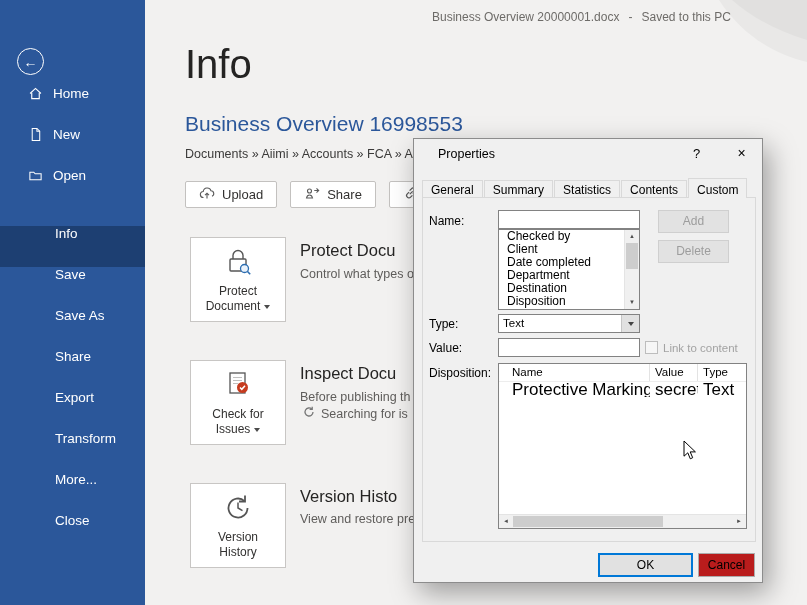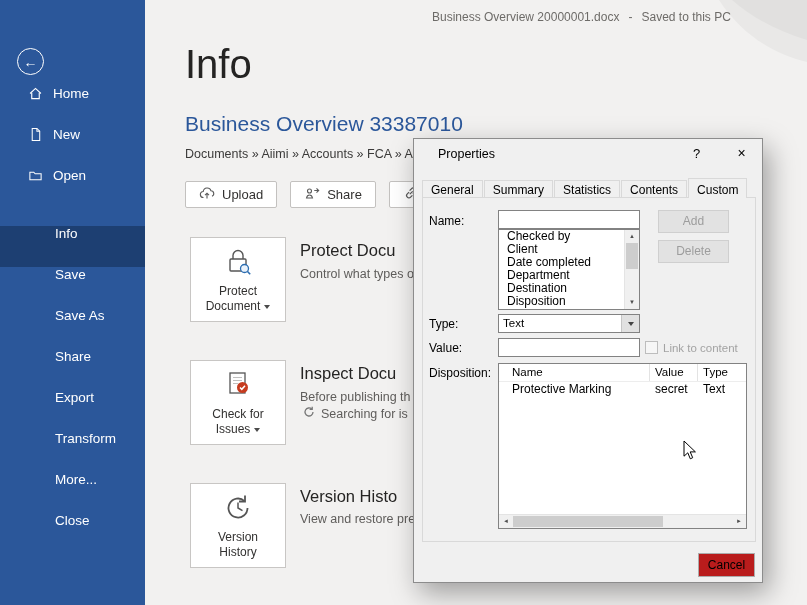"Business Overview 33387010" h2.doc-title { text: 33387010 -> 16998553 }
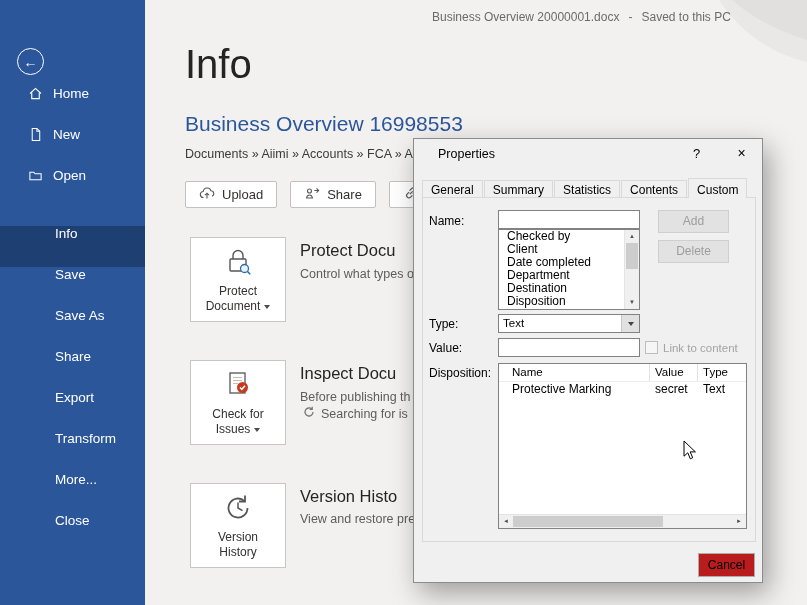"Protective Marking" .trow { font-size: 12px -> 17px }
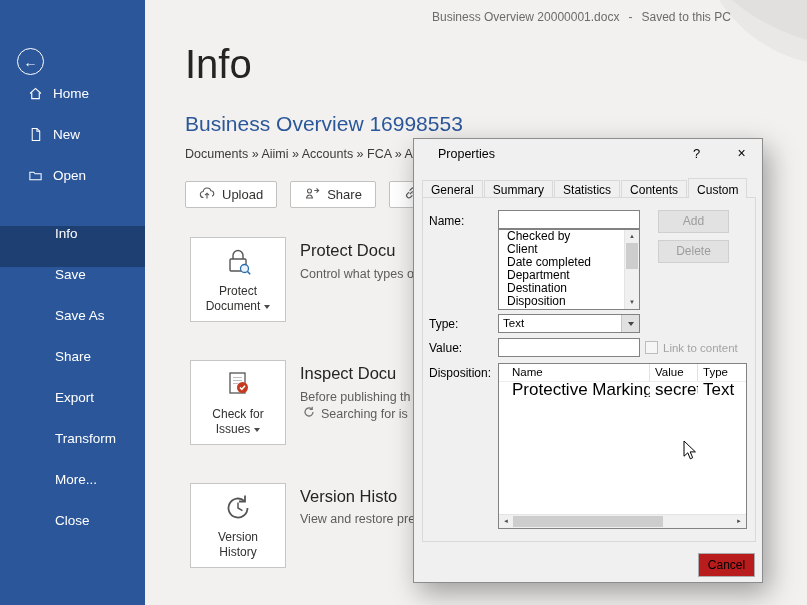"OK" div.okbtn { html: none -> <div>OK</div> }
